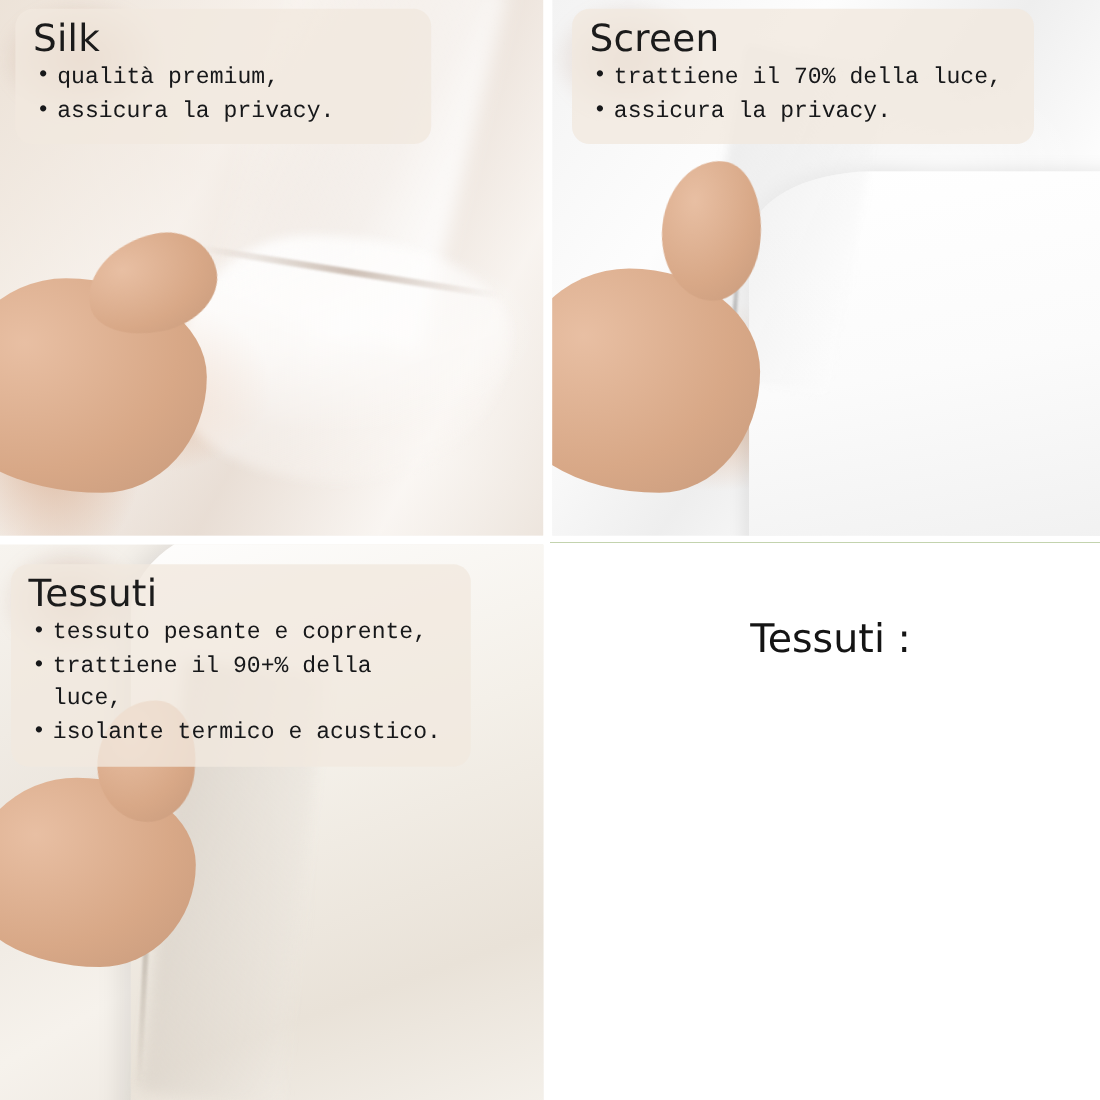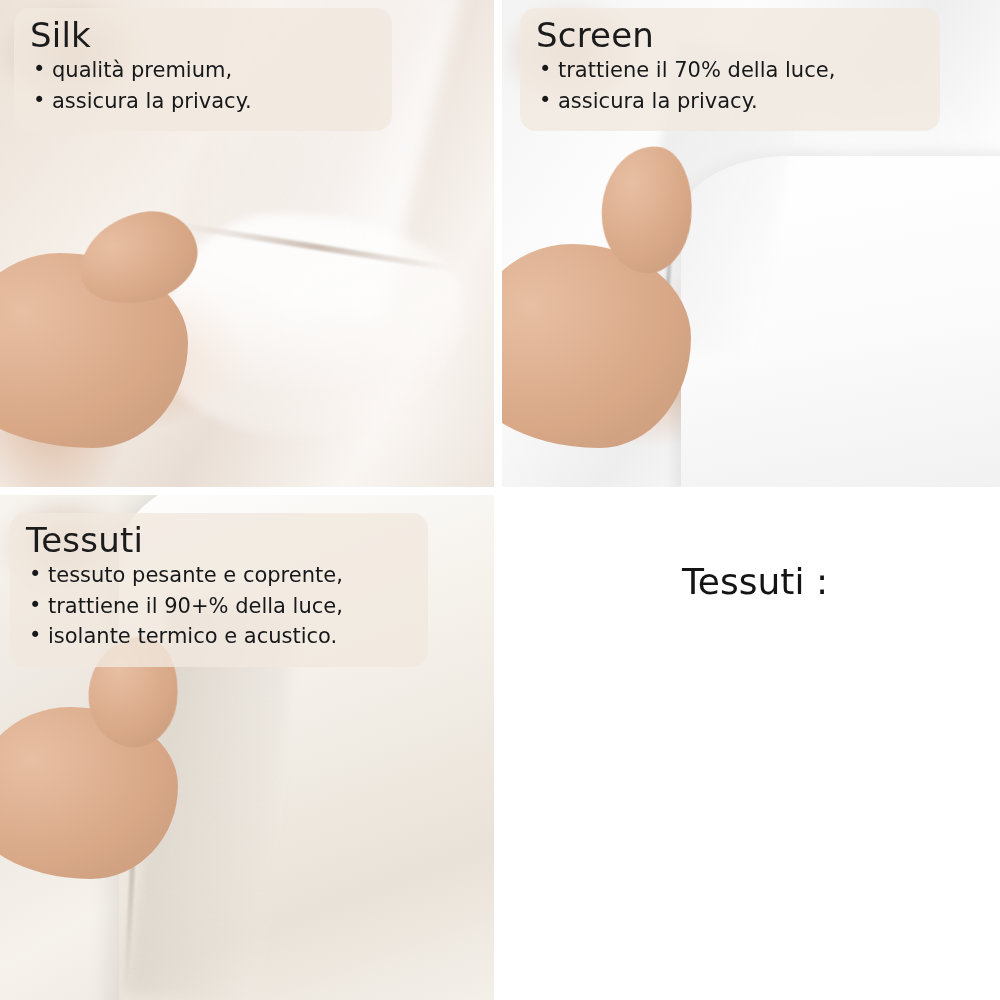"qualità premium," .card li { font-family: none -> Liberation Mono, monospace }
